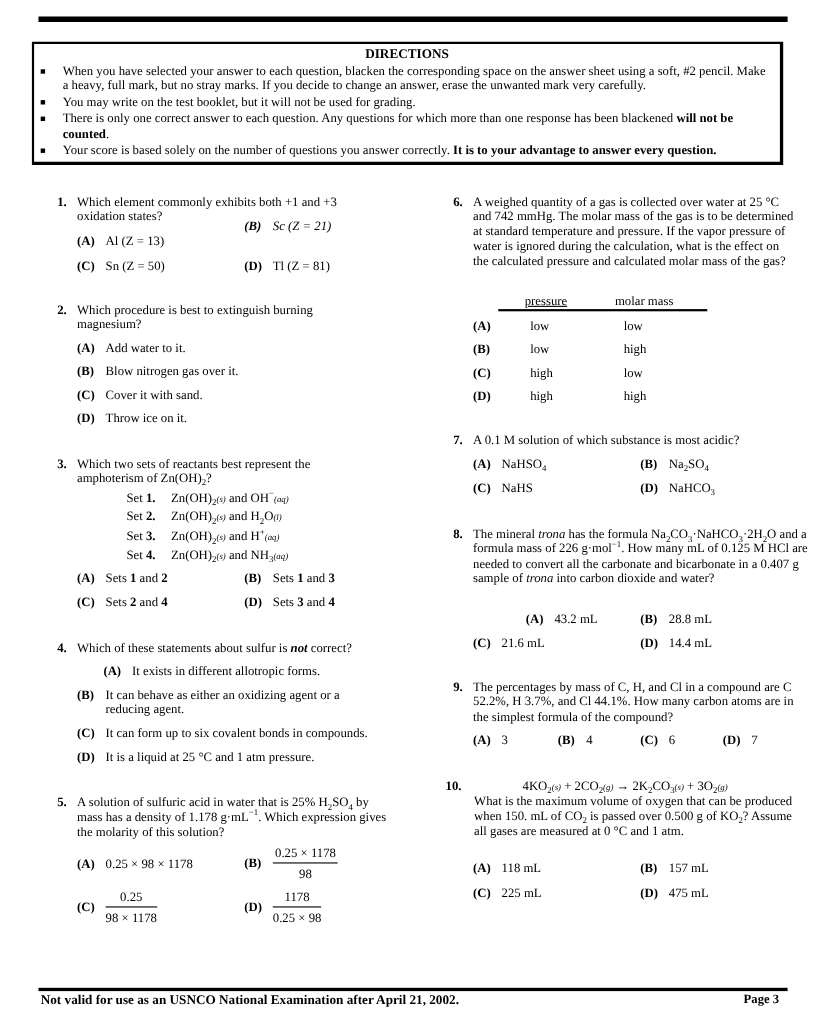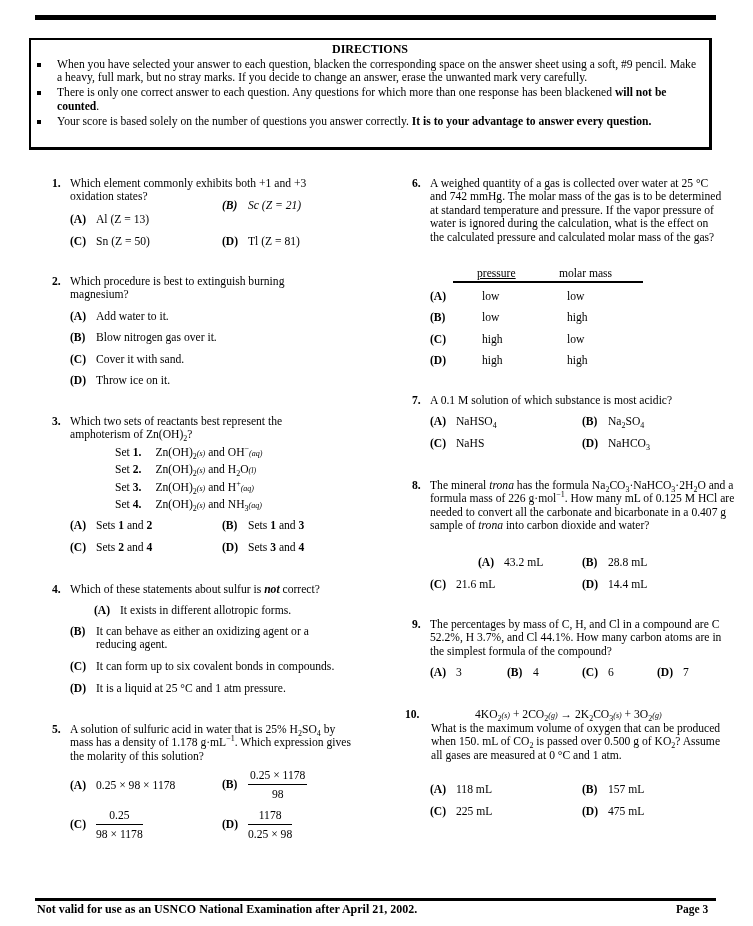"When you have selected your" span { text: 9 -> 2 }
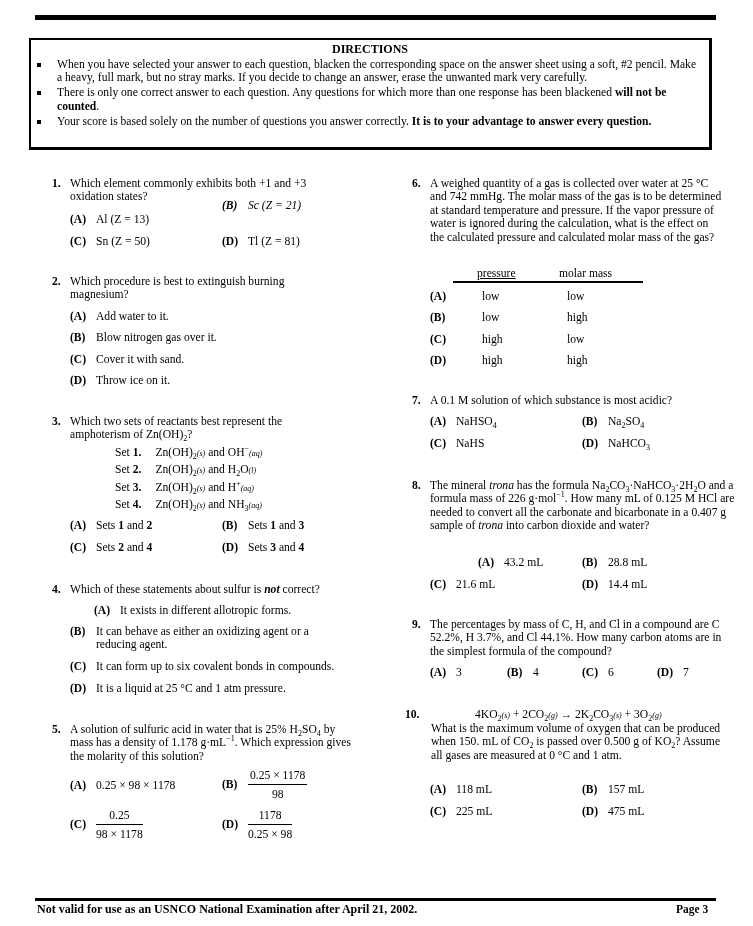"You may write on the" span { html: none -> <span>You may write on the test booklet, but it will not be used for grading.</span> }
